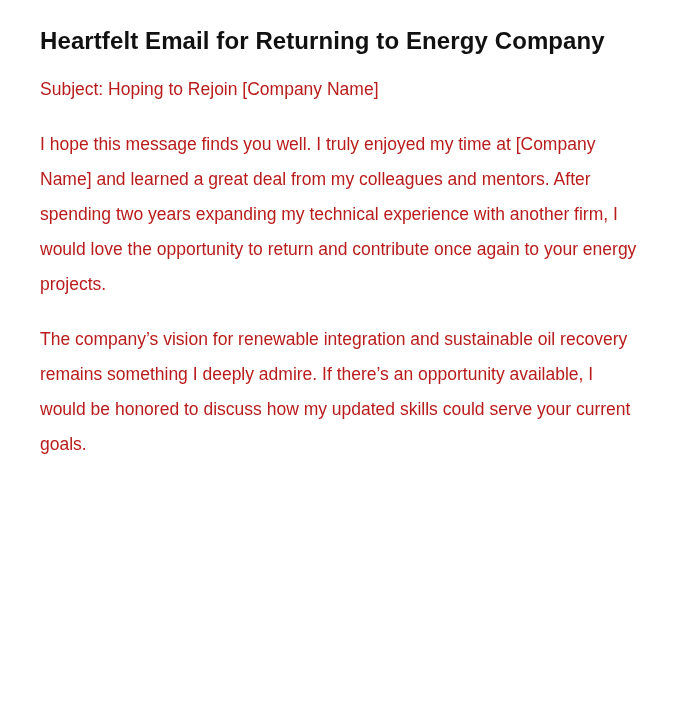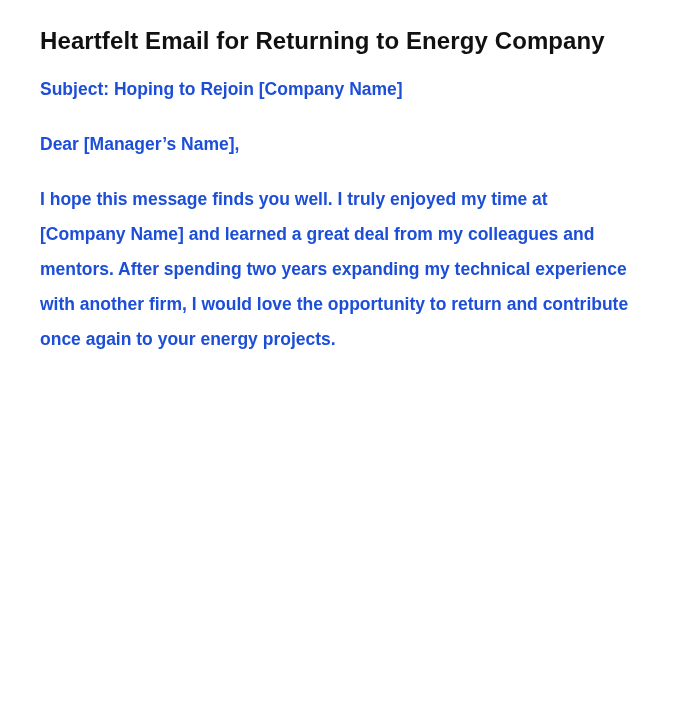"Subject: Hoping to Rejoin [Company" .doc-text { color: #1d4ed8 -> #b91c1c; font-weight: 700 -> 400 }
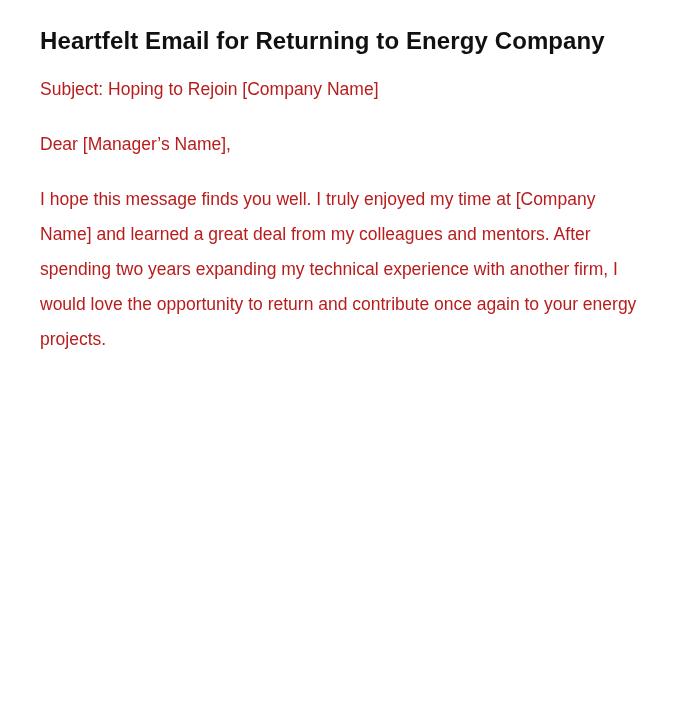"Dear [Manager’s Name]," p.doc-text { html: <p>Dear [Manager’s Name],</p> -> none }
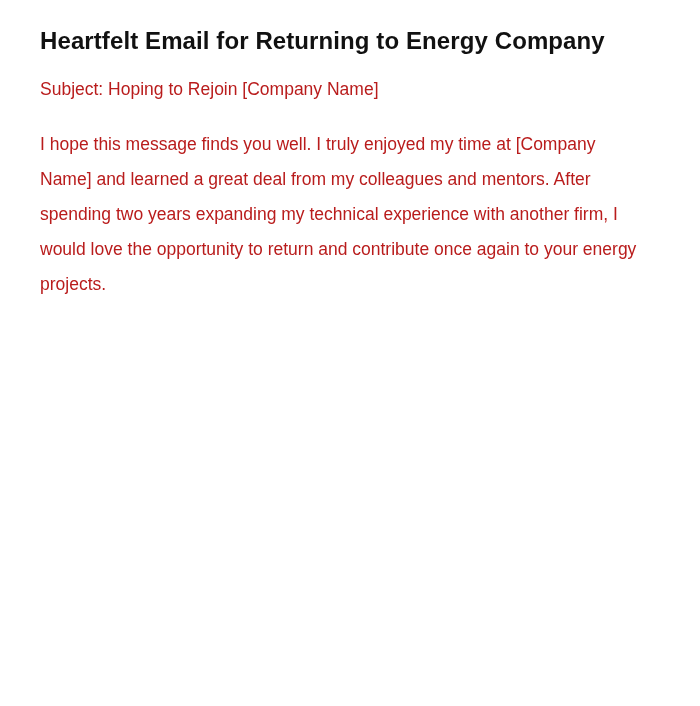"The company’s vision for renewable" p.doc-text { html: none -> <p>The company’s vision for renewable integration and sustainable oil recovery remains something I deeply admire. If there’s an opportunity available, I would be honored to discuss how my updated skills could serve your current goals.</p> }
